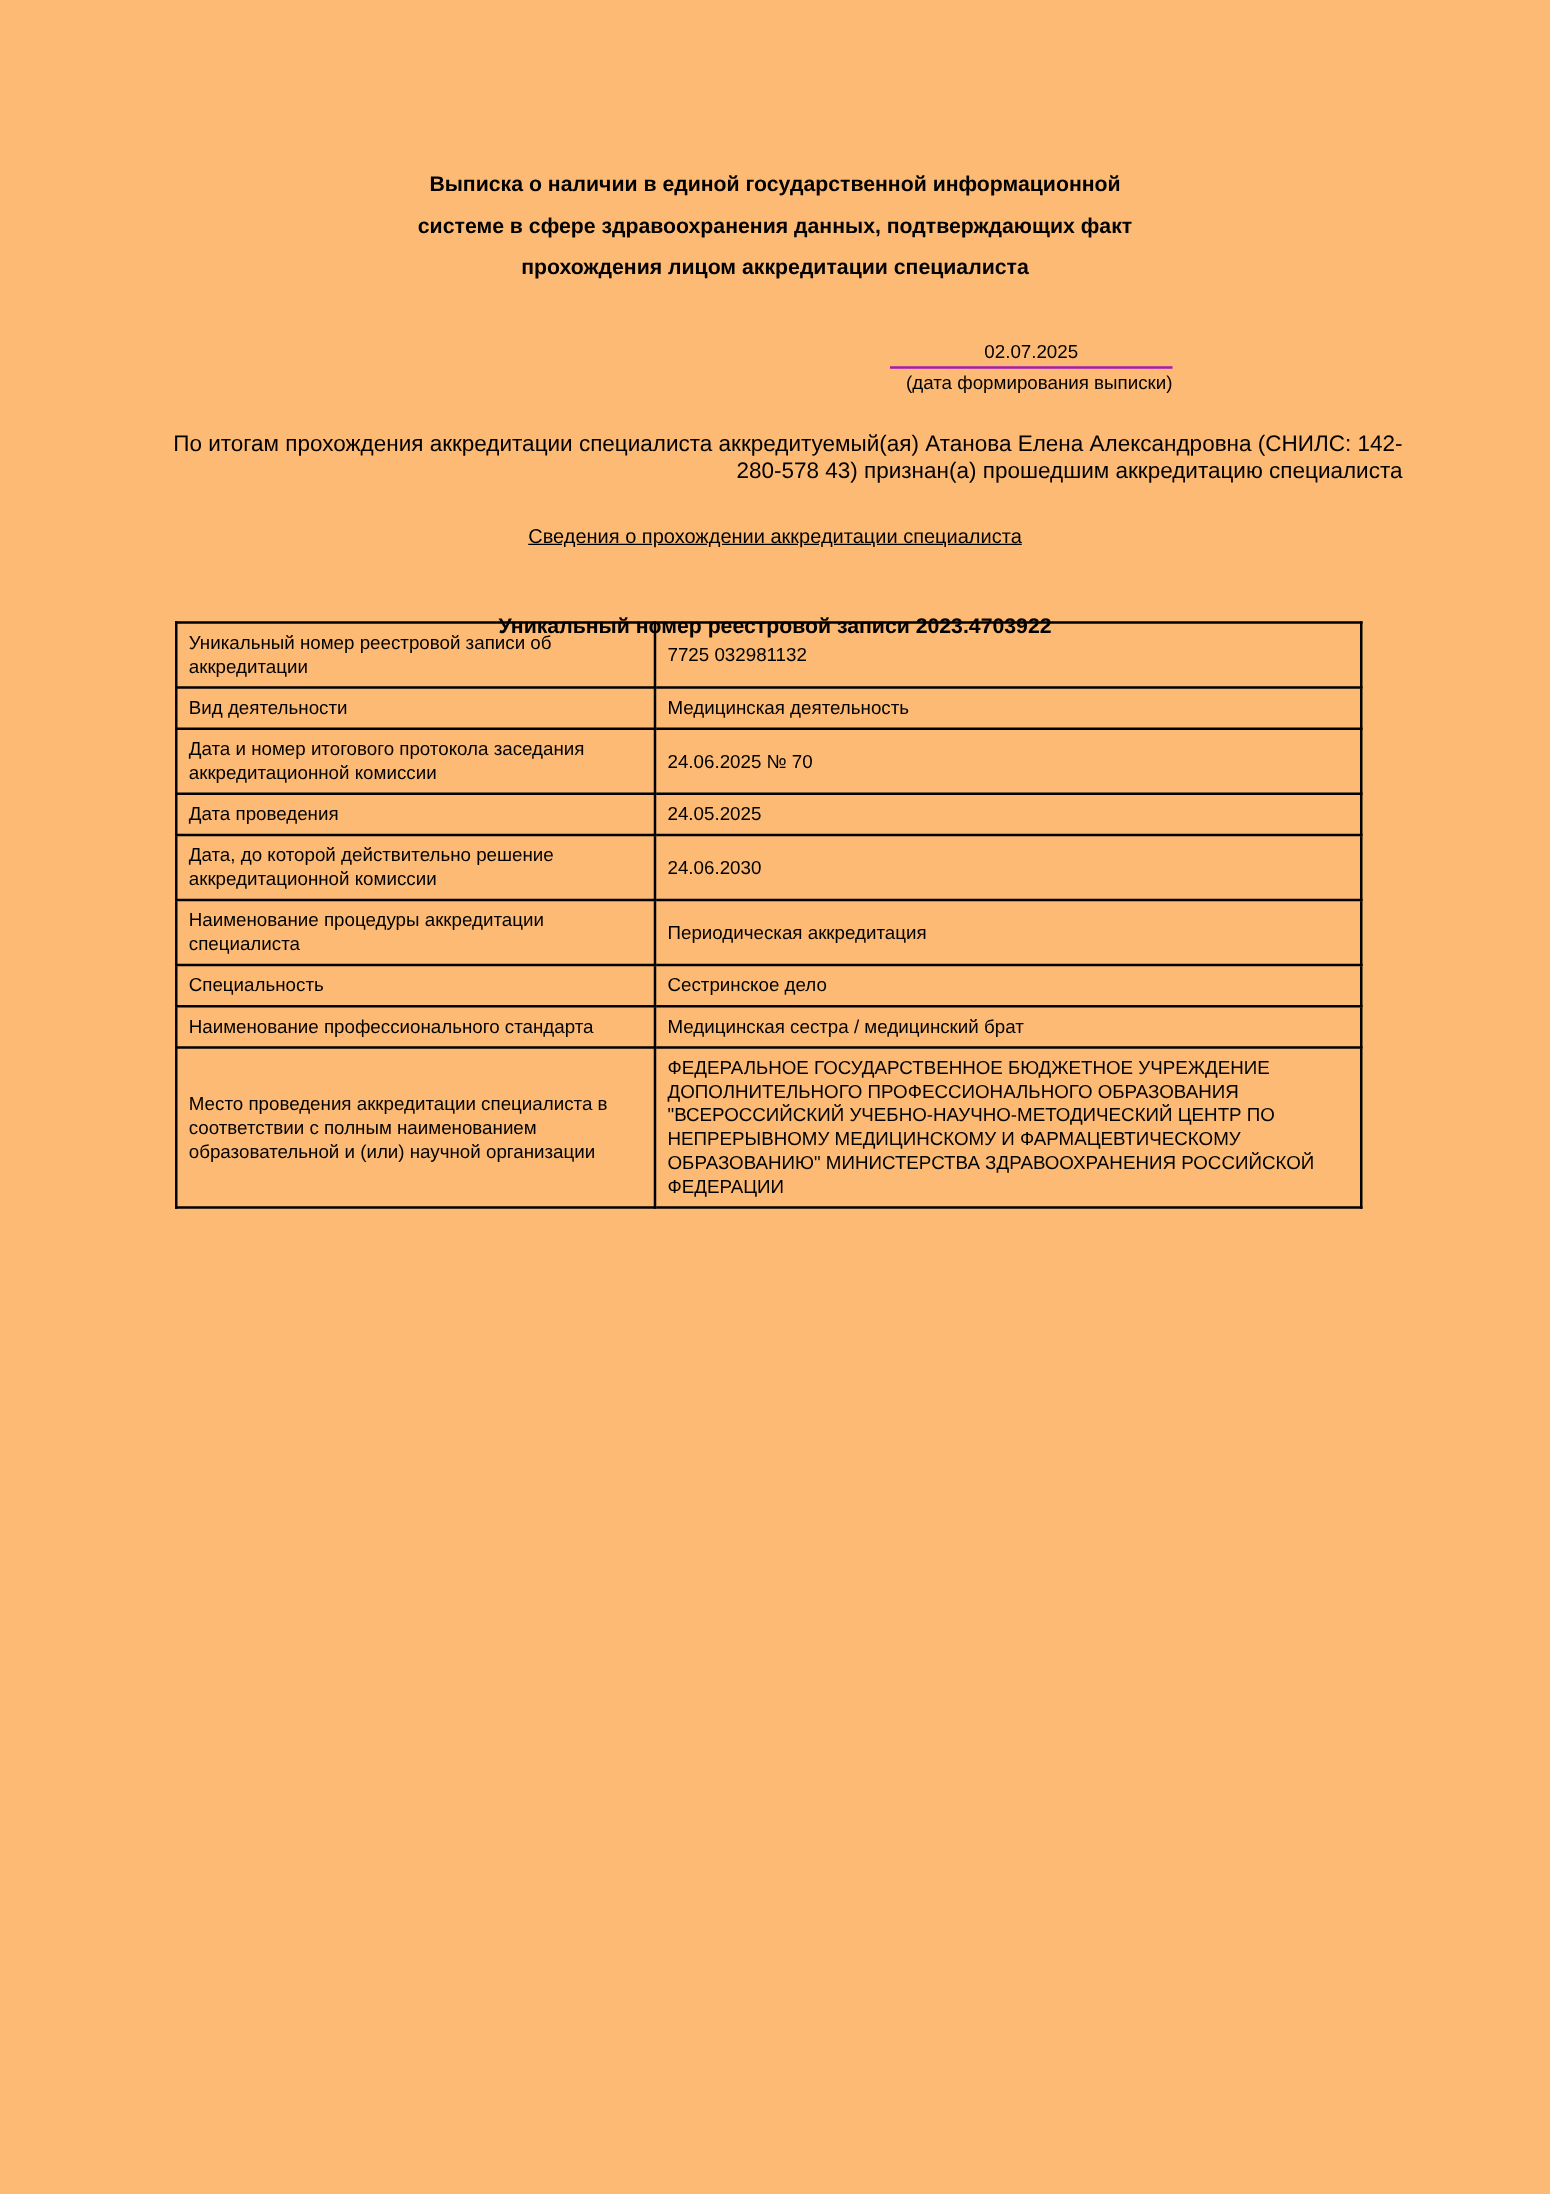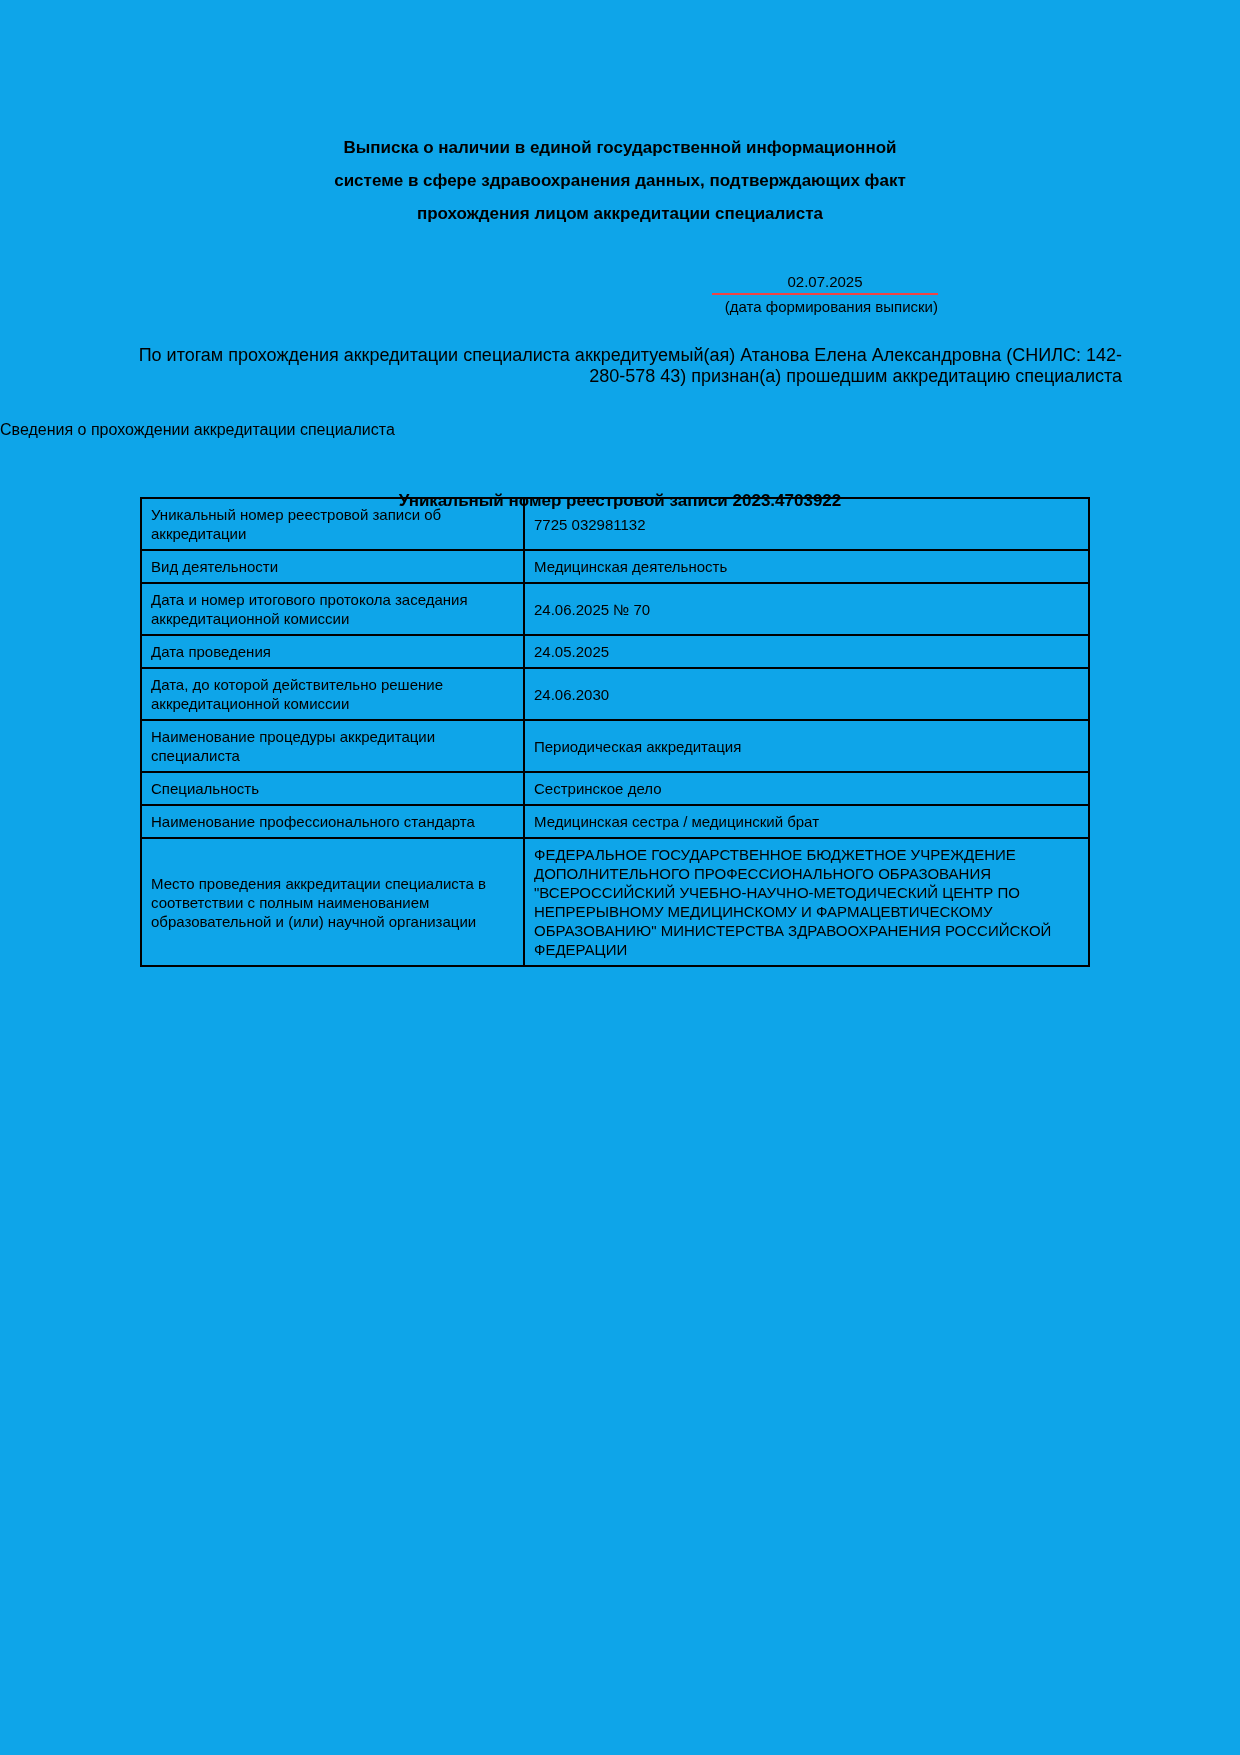"Выписка о наличии в единой" .page { background: #0ea5e9 -> #fdba74 }
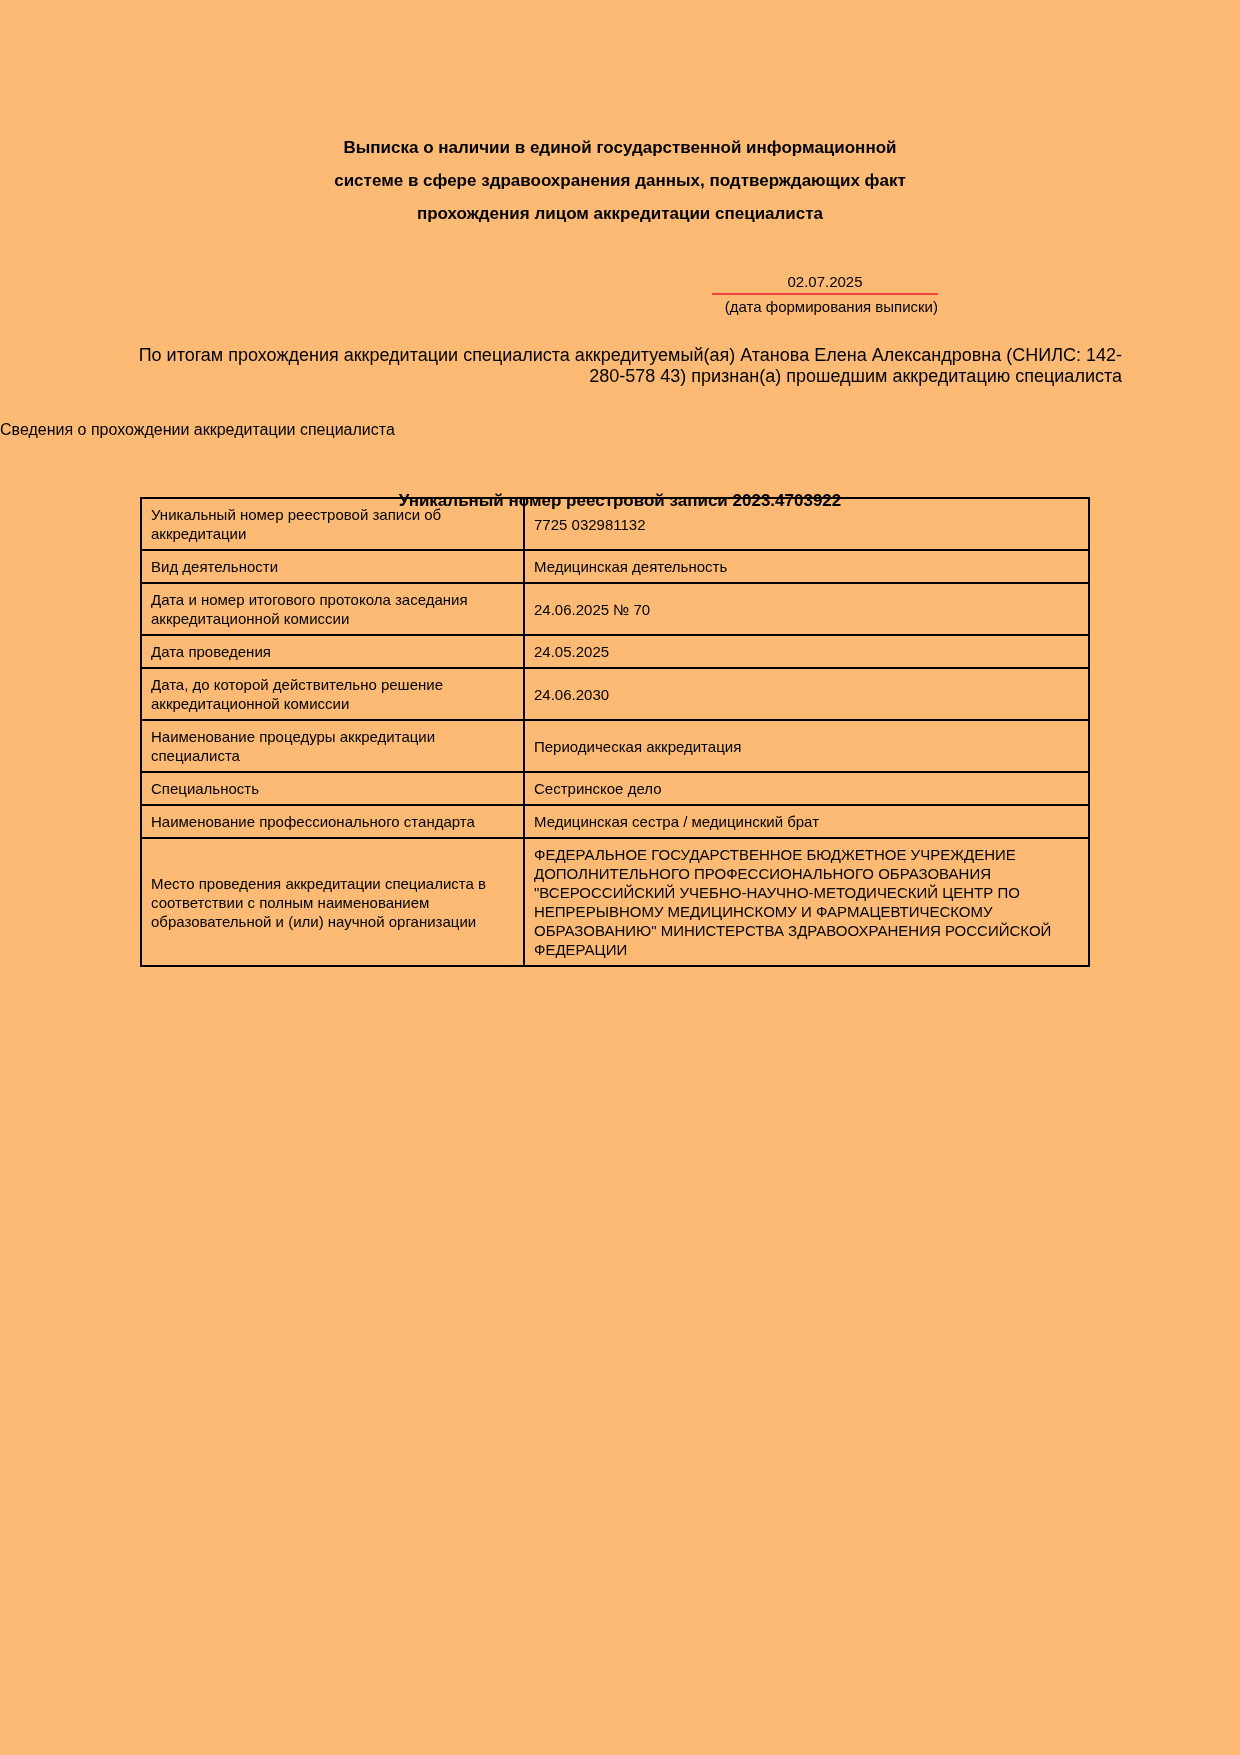"02.07.2025" .date-value { border-bottom: 2px solid #ef4444 -> 2px solid #a21caf }
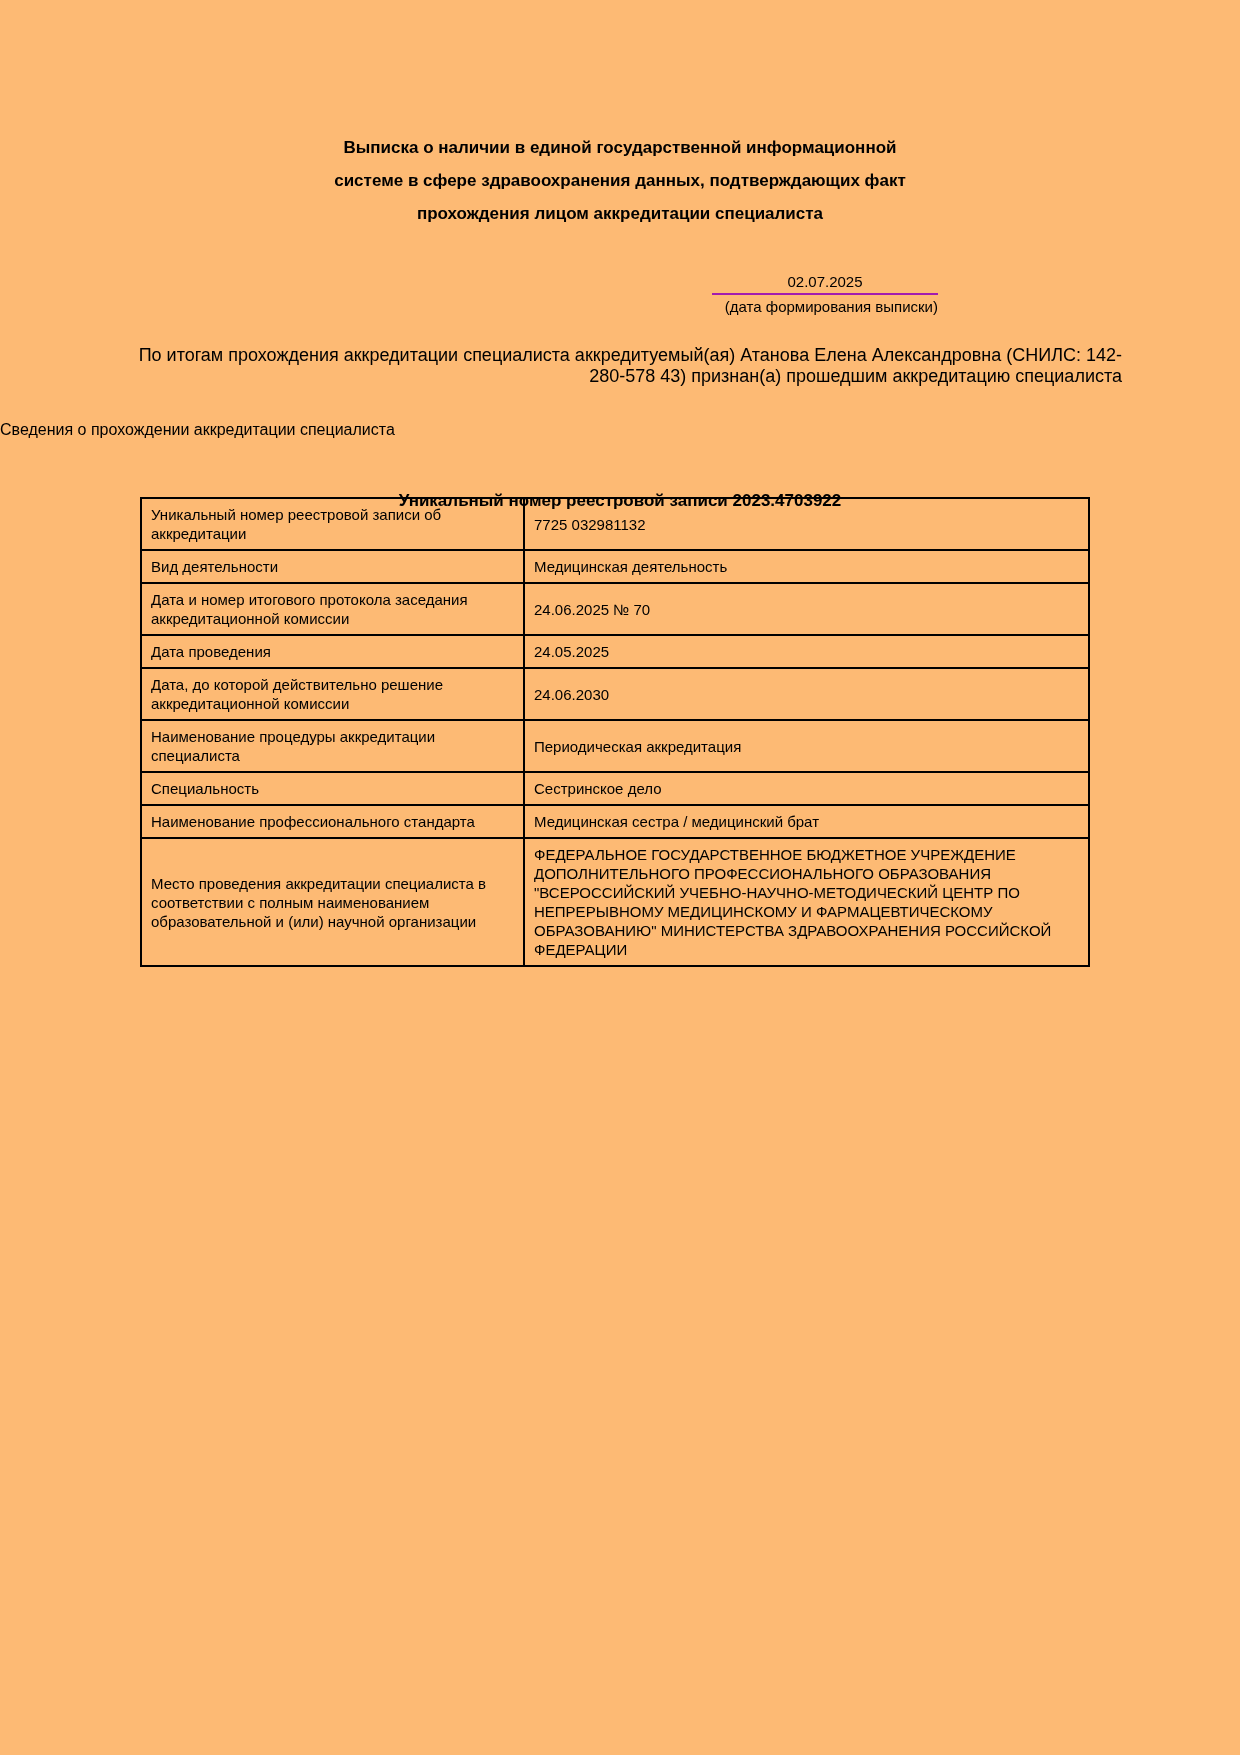"Сведения о прохождении аккредитации" .section-heading { text-align: none -> center; text-decoration: none -> underline }
